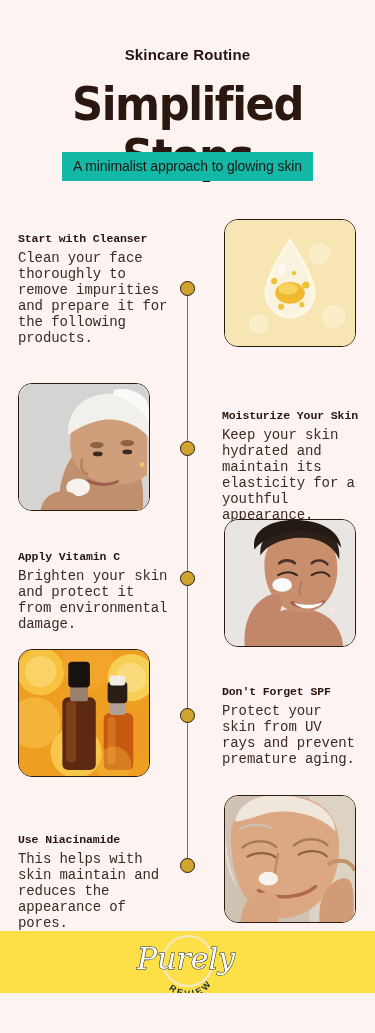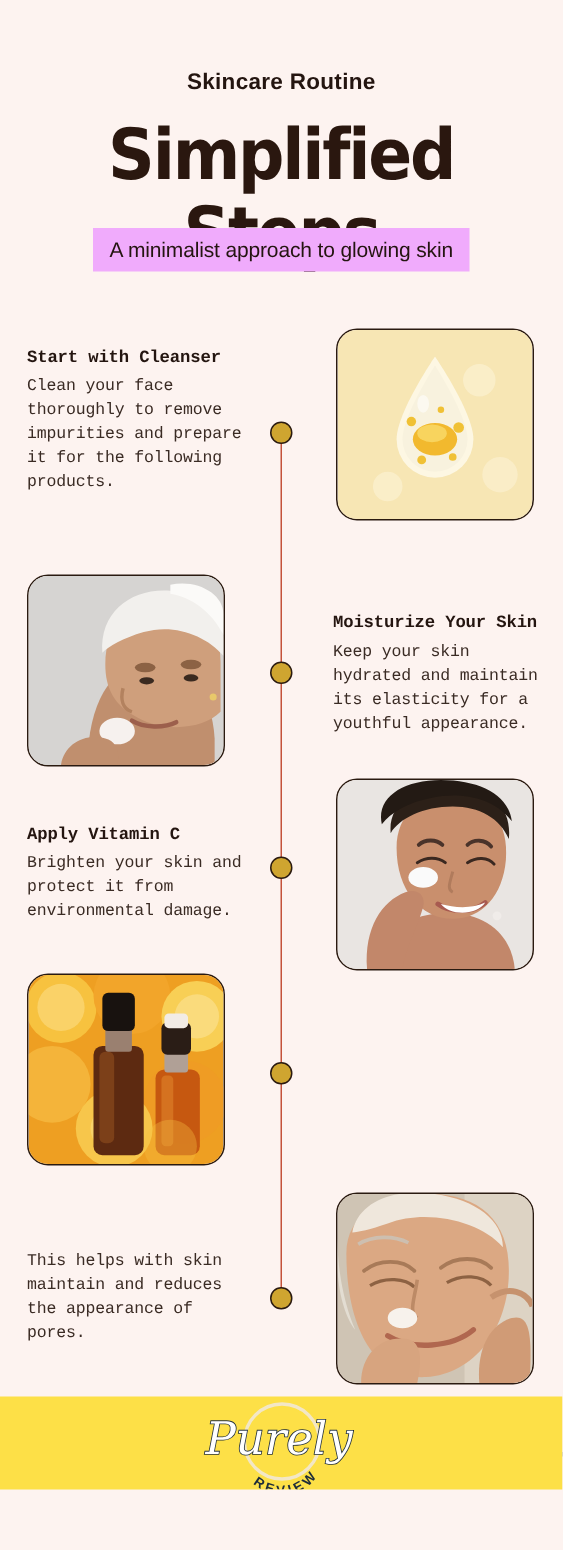"A minimalist approach to glowing" .subtitle { background: #f0abfc -> #14b8a6 }
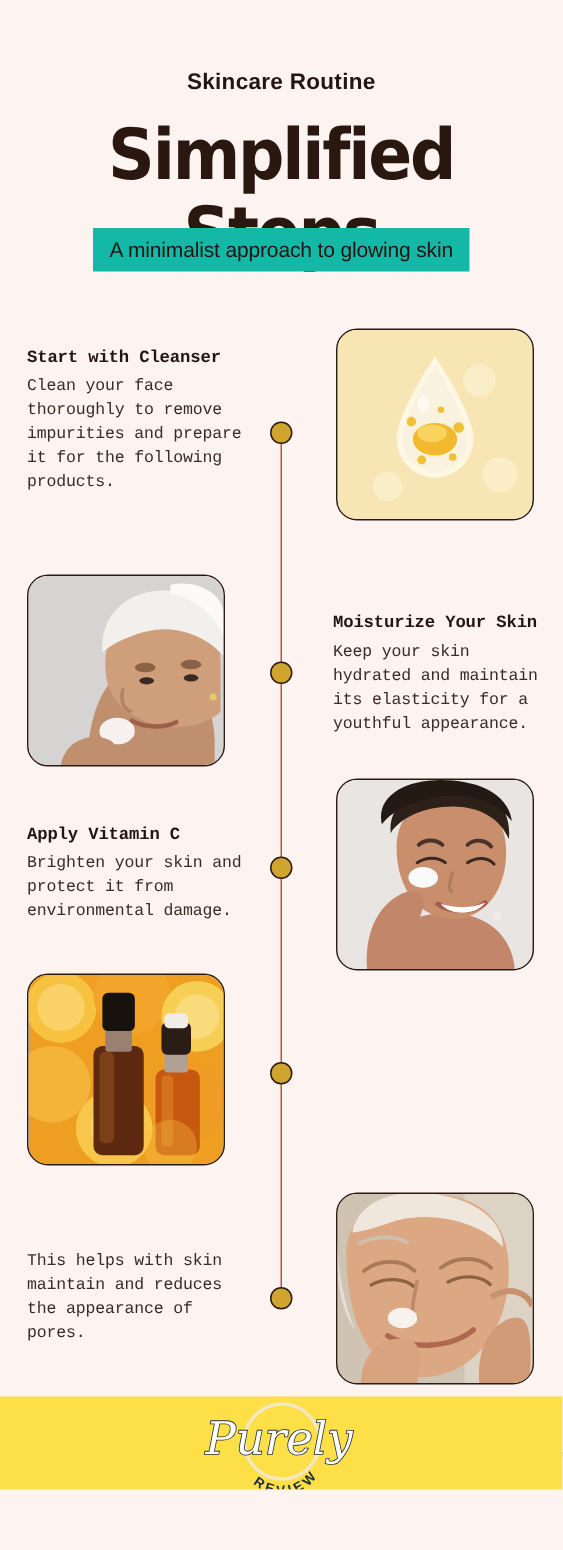"Clean your face thoroughly to" .step-body { font-size: 11px -> 14px }
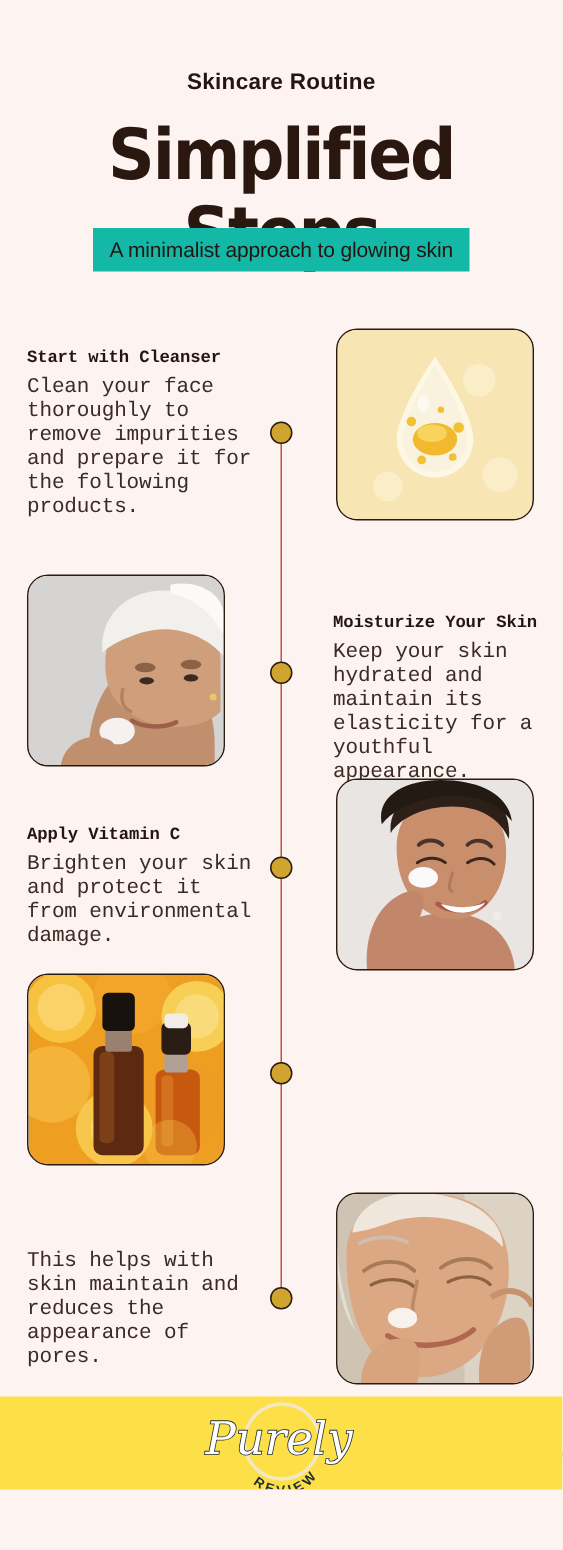"Don't Forget SPF" div.txt { html: none -> <div> <div>Don't Forget SPF</div> <div>Protect your skin from UV rays and prevent premature aging.</div> </div> }
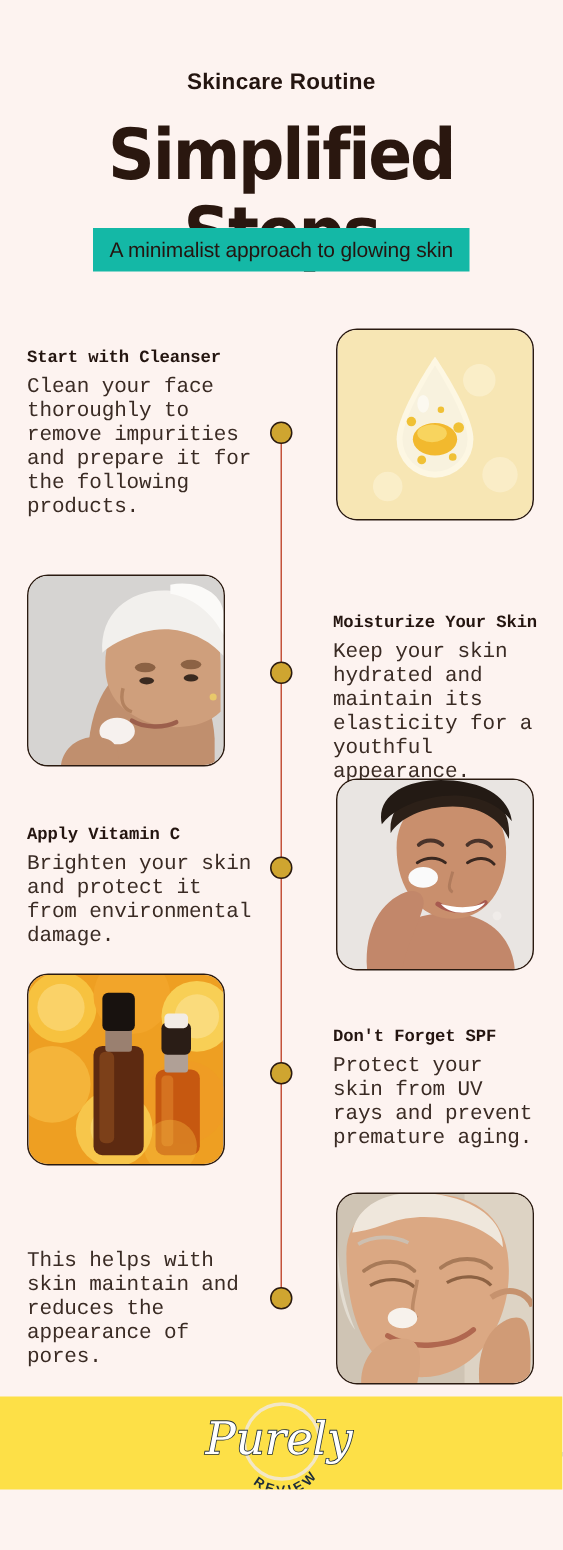"Use Niacinamide" div.step-title { html: none -> <div>Use Niacinamide</div> }
